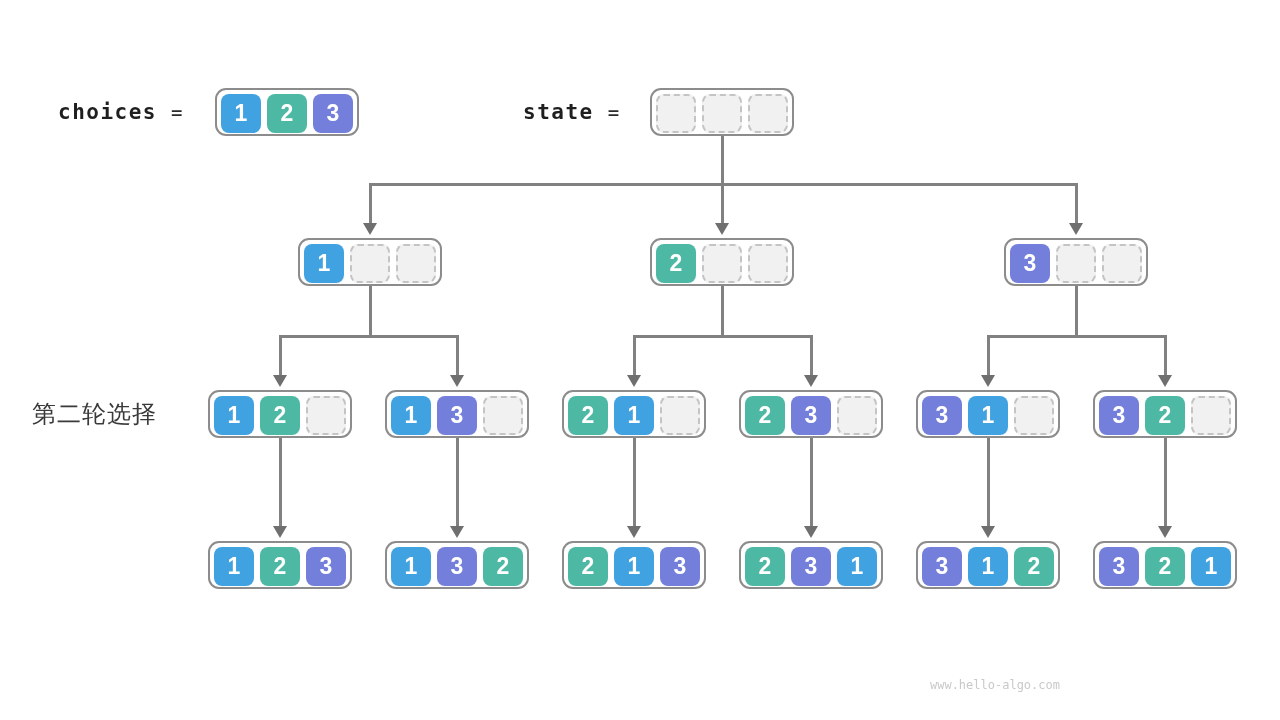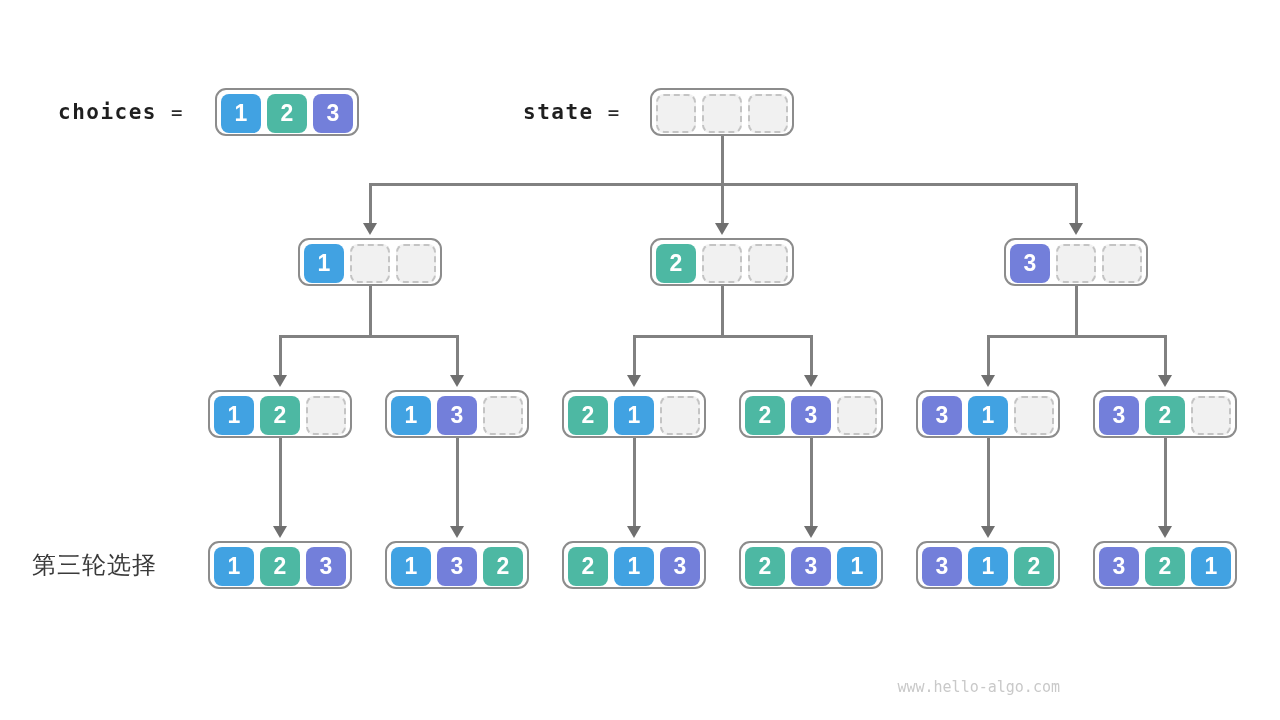"第二轮选择" div.row-label { html: none -> <div>第二轮选择</div> }
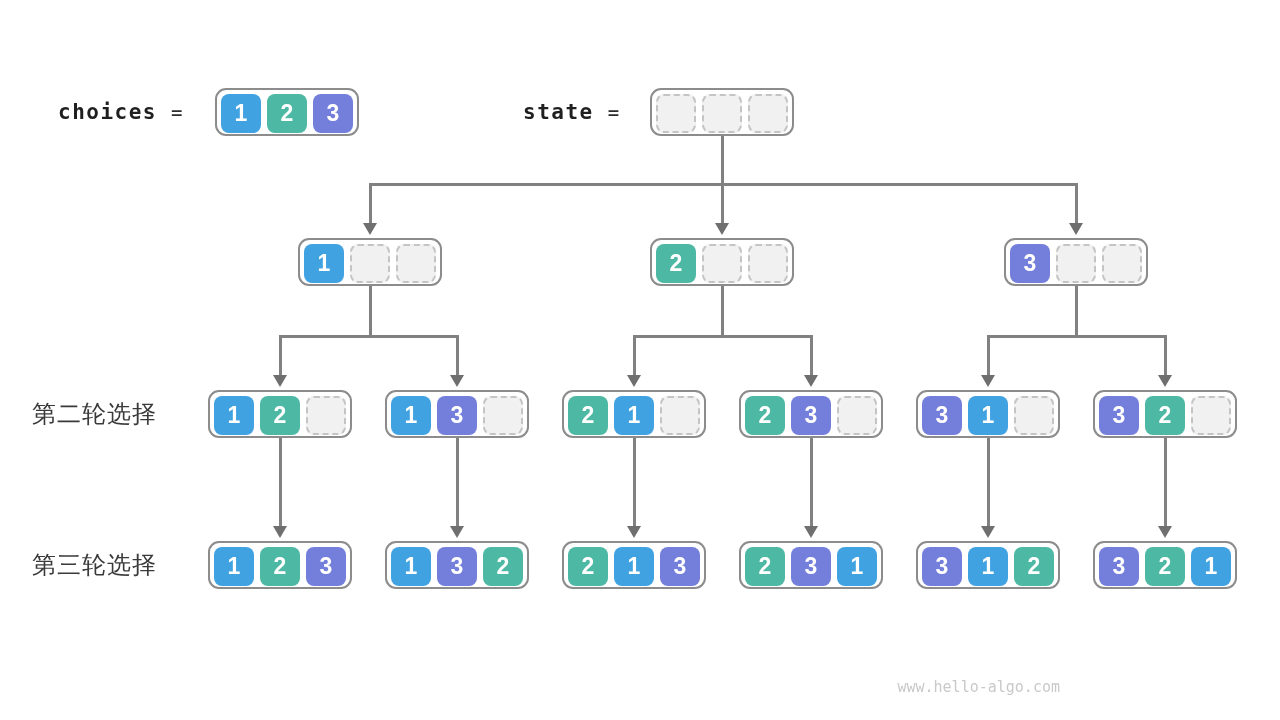"第三轮选择" div.row-label { html: <div>第三轮选择</div> -> none }
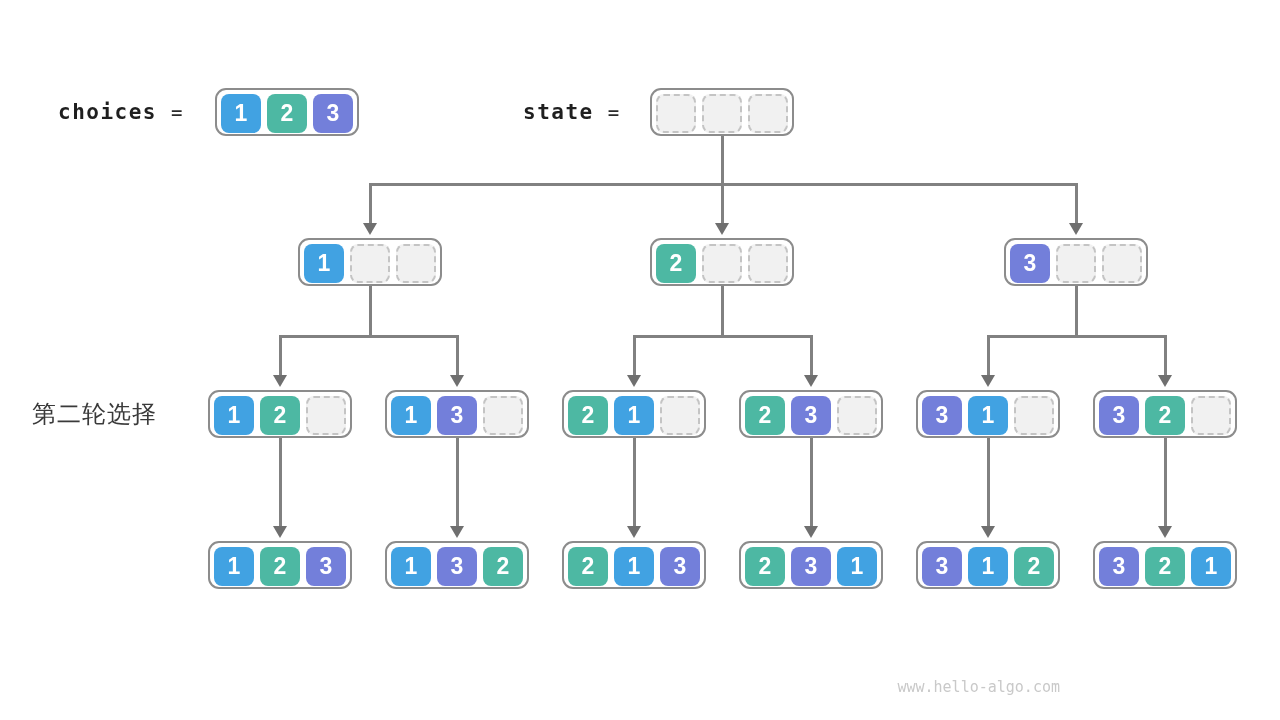"www.hello-algo.com" .watermark { font-size: 15px -> 12px }
